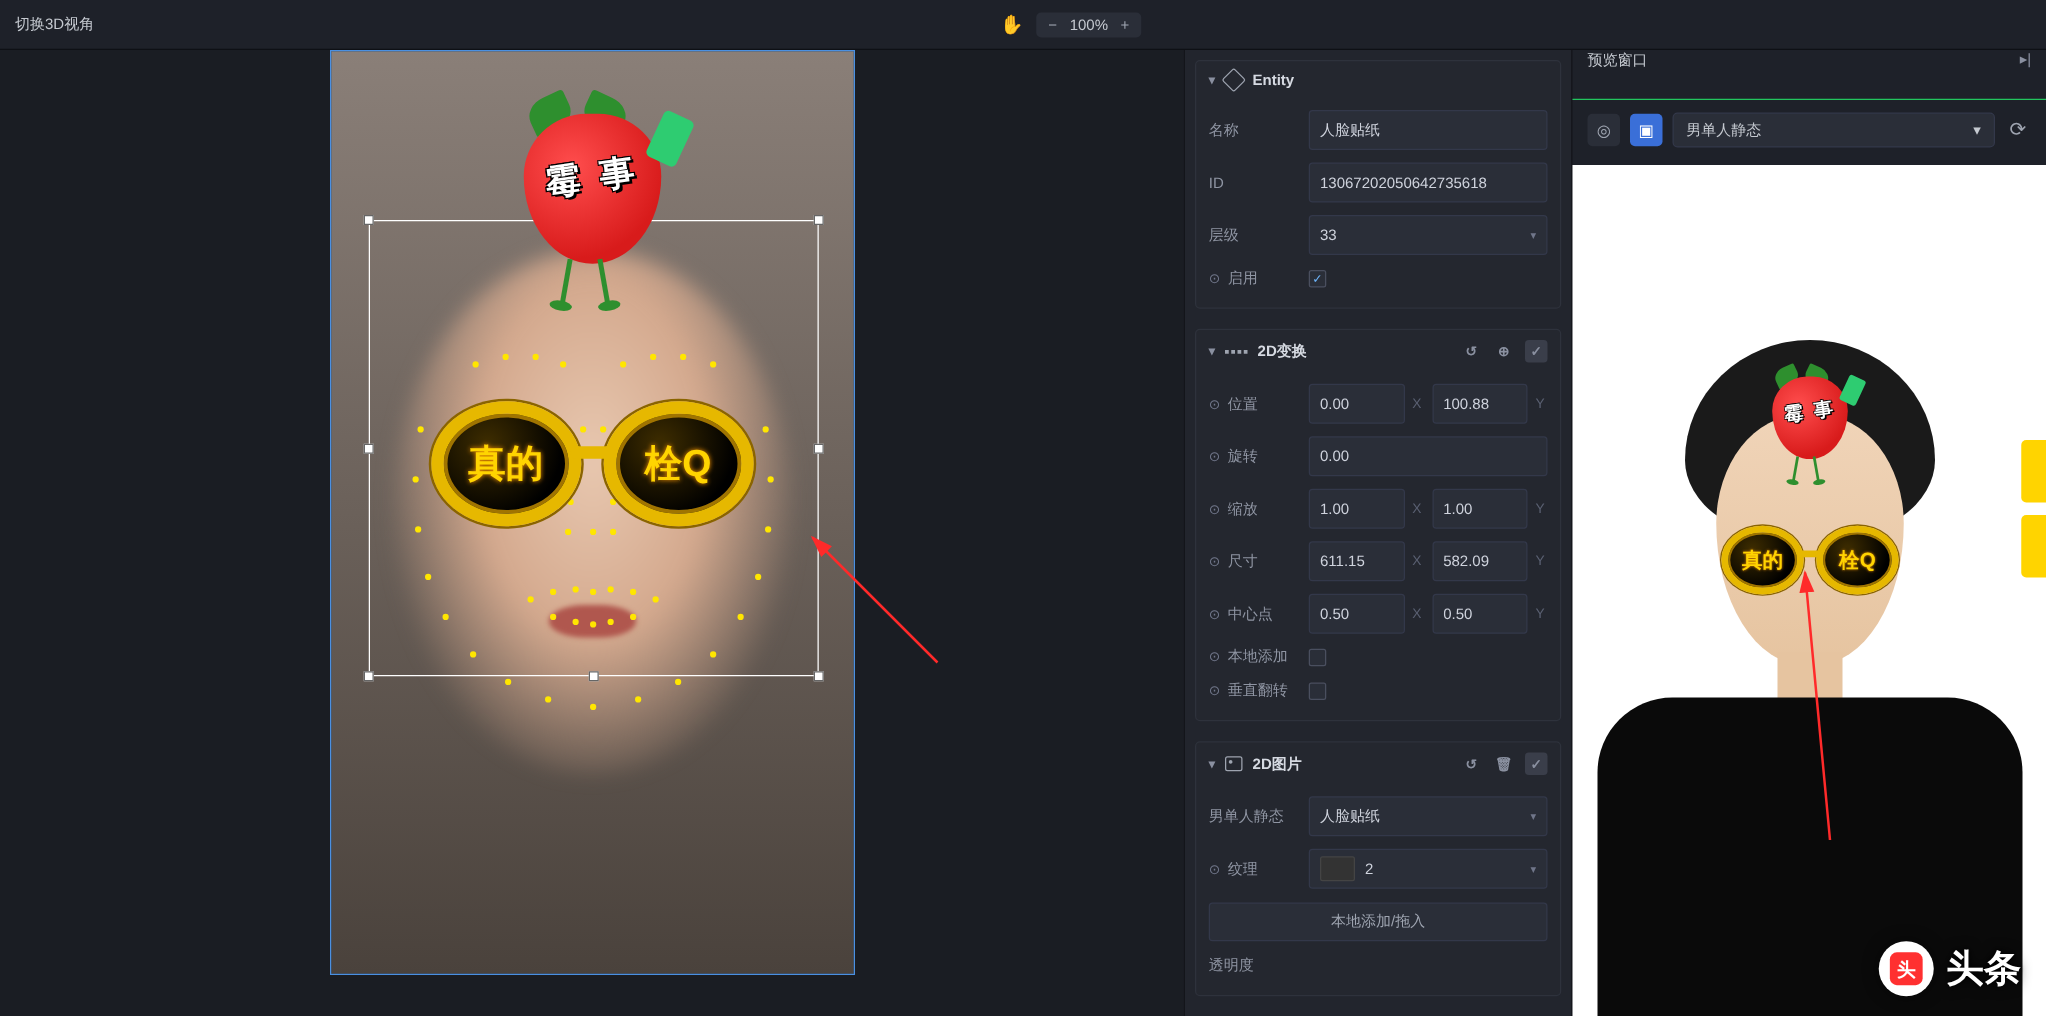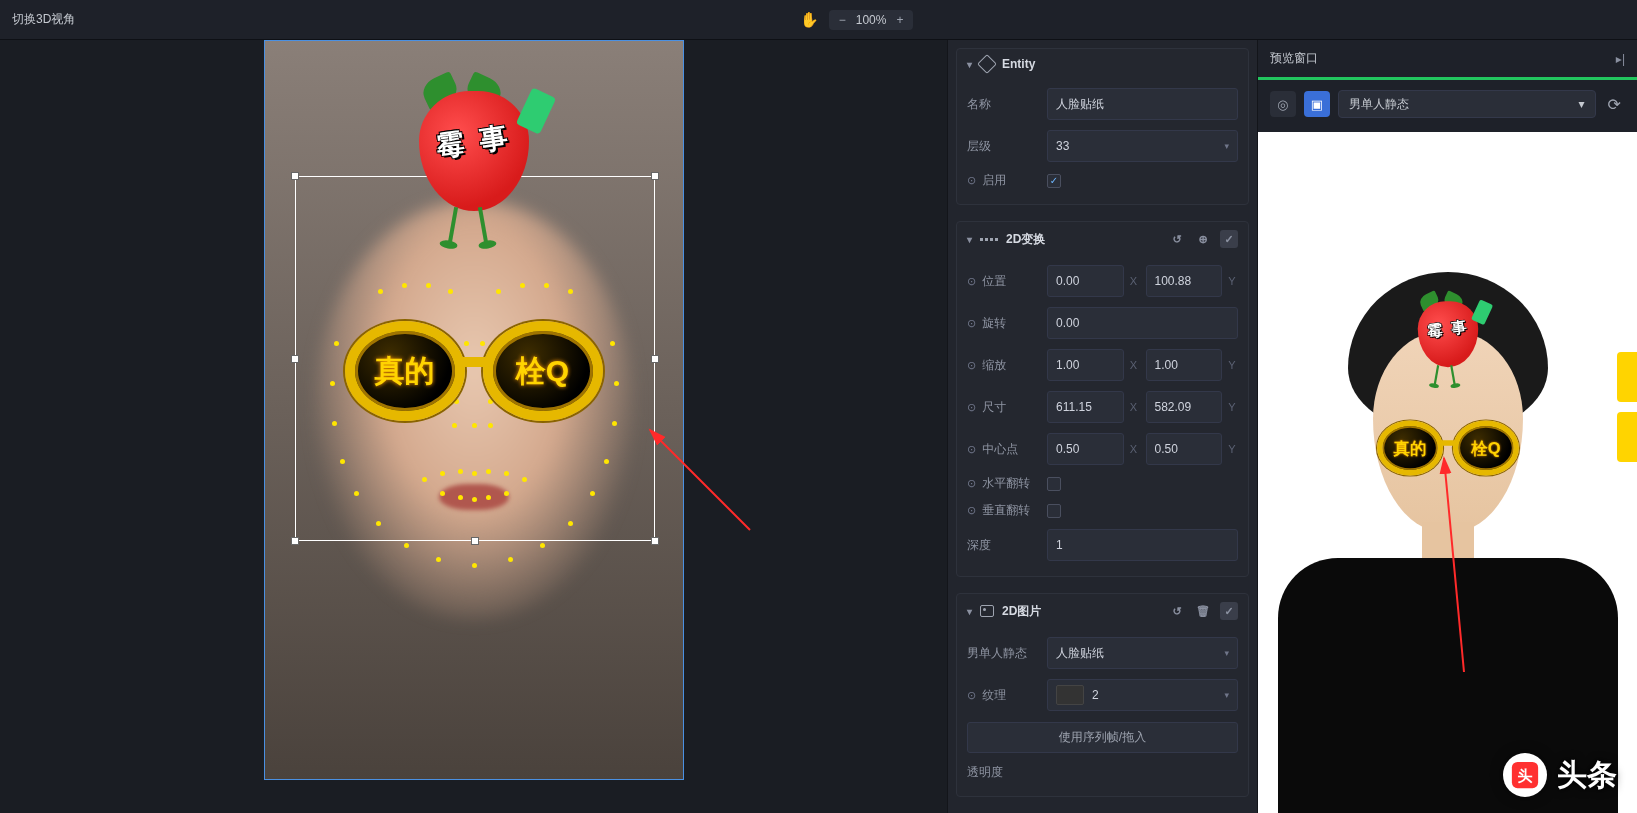"预览窗口" .preview-header { align-items: center -> none; border-bottom: 3px solid #22c55e -> 1px solid #22c55e }
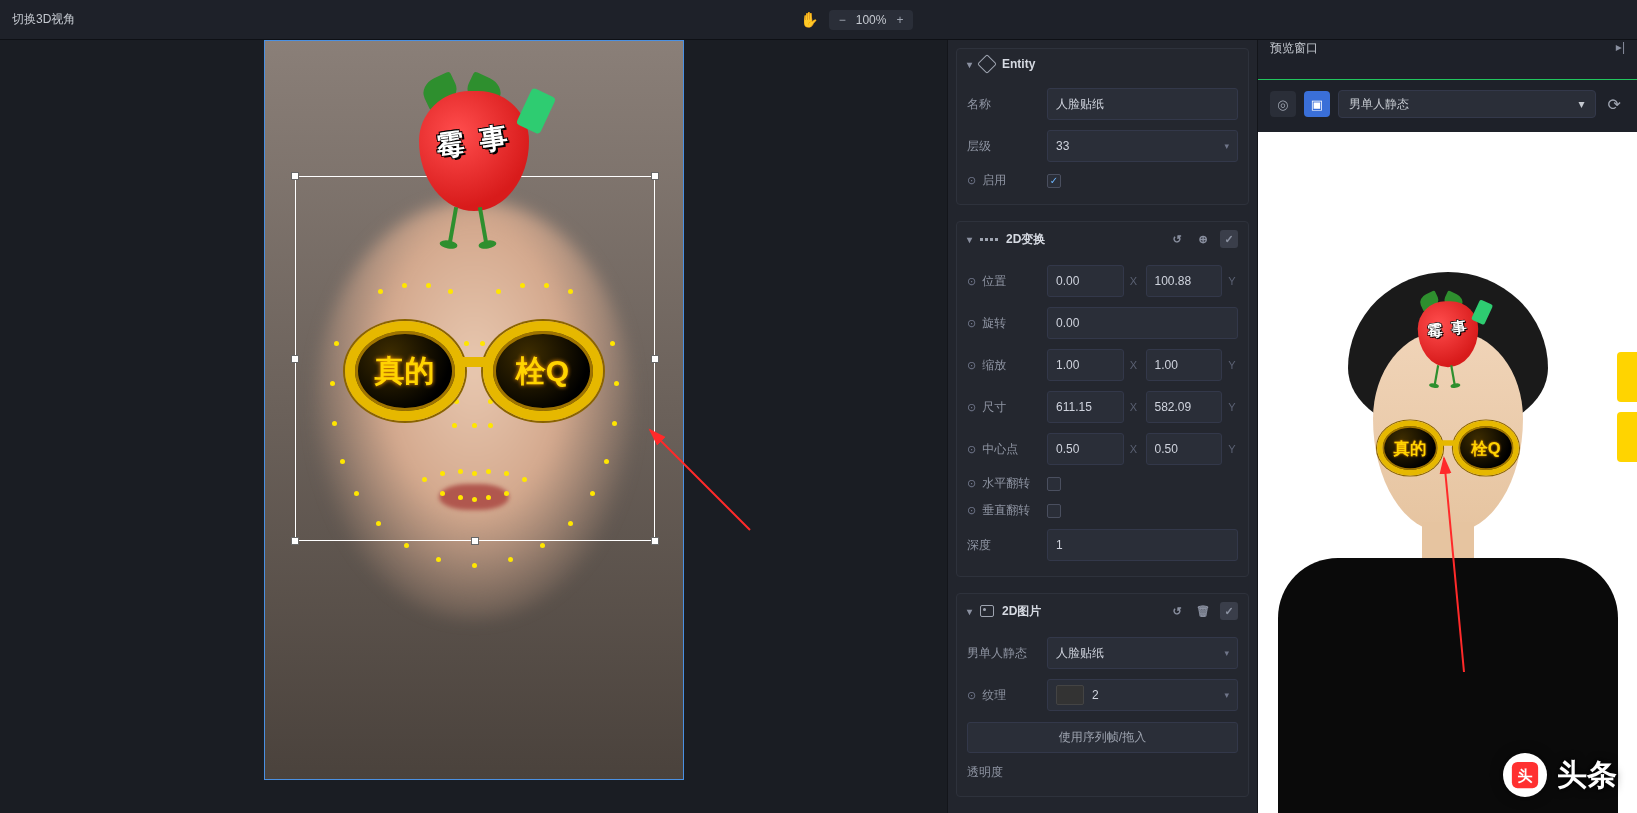"ID" div.prop-row { html: none -> <div> <div> <span>ID</span> </div> <div> <input> </div> </div> }
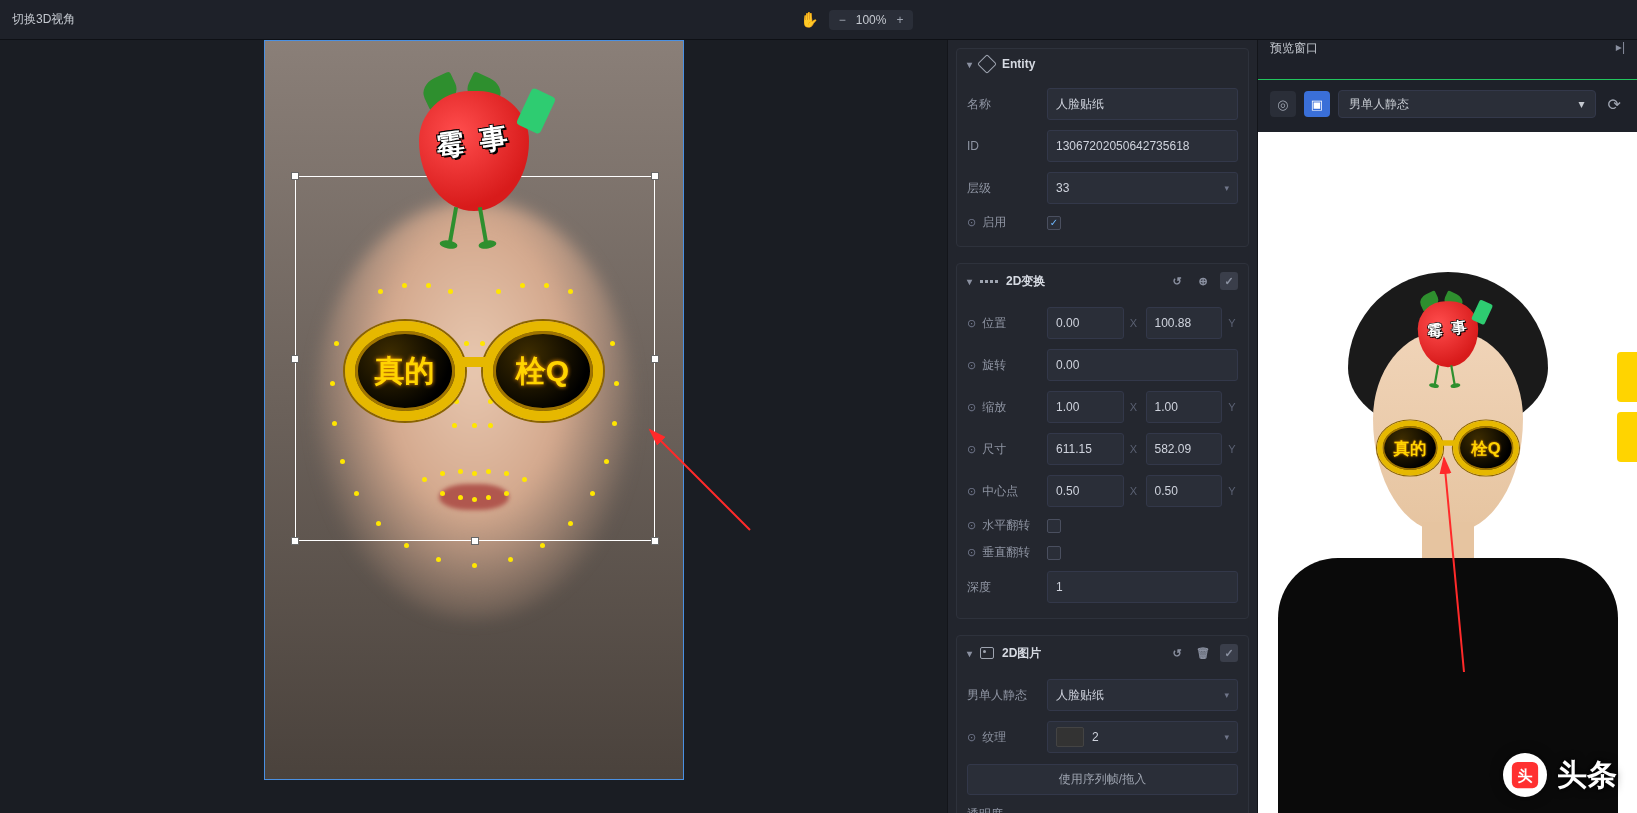"水平翻转" span { text: 水平翻转 -> 本地添加 }
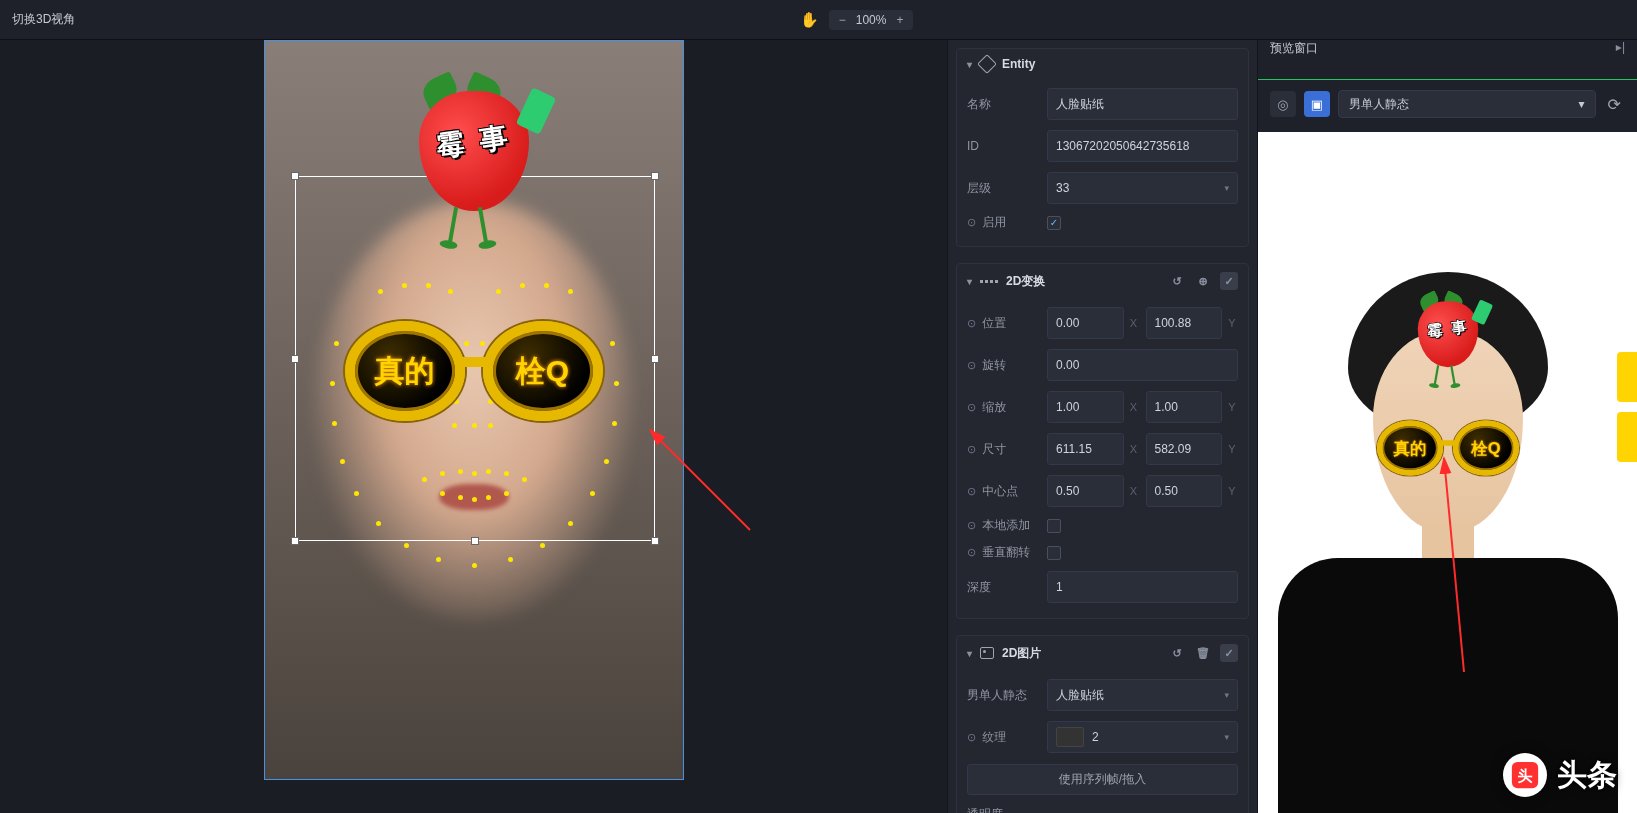"深度" div.prop-row { html: <div> <div> <span>深度</span> </div> <div> <input> </div> </div> -> none }
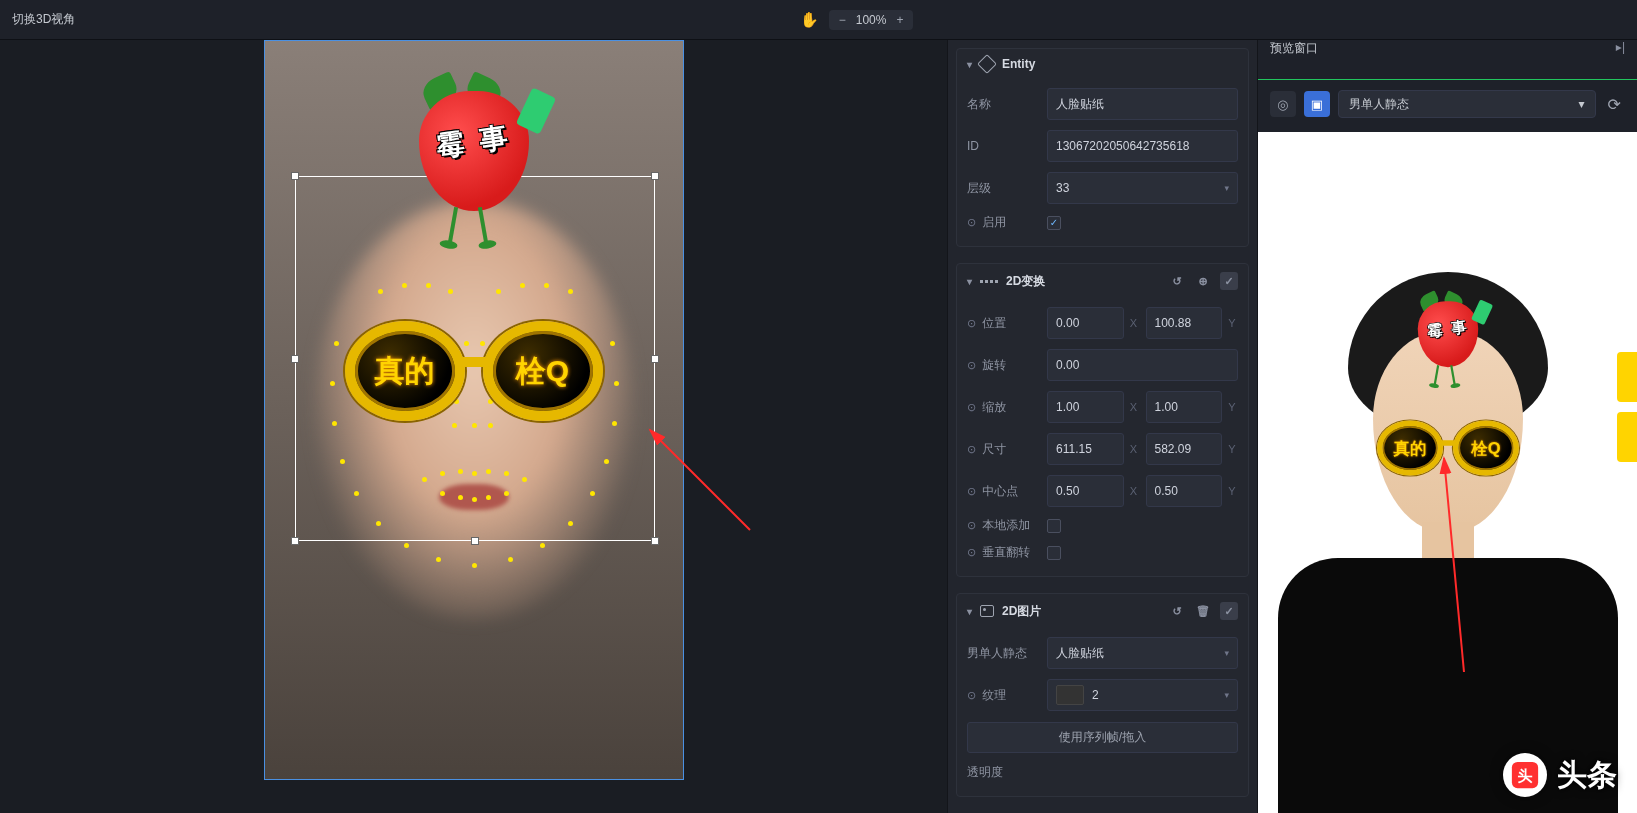"使用序列帧/拖入" div.add-texture { text: 使用序列帧/ -> 本地添加/ }
